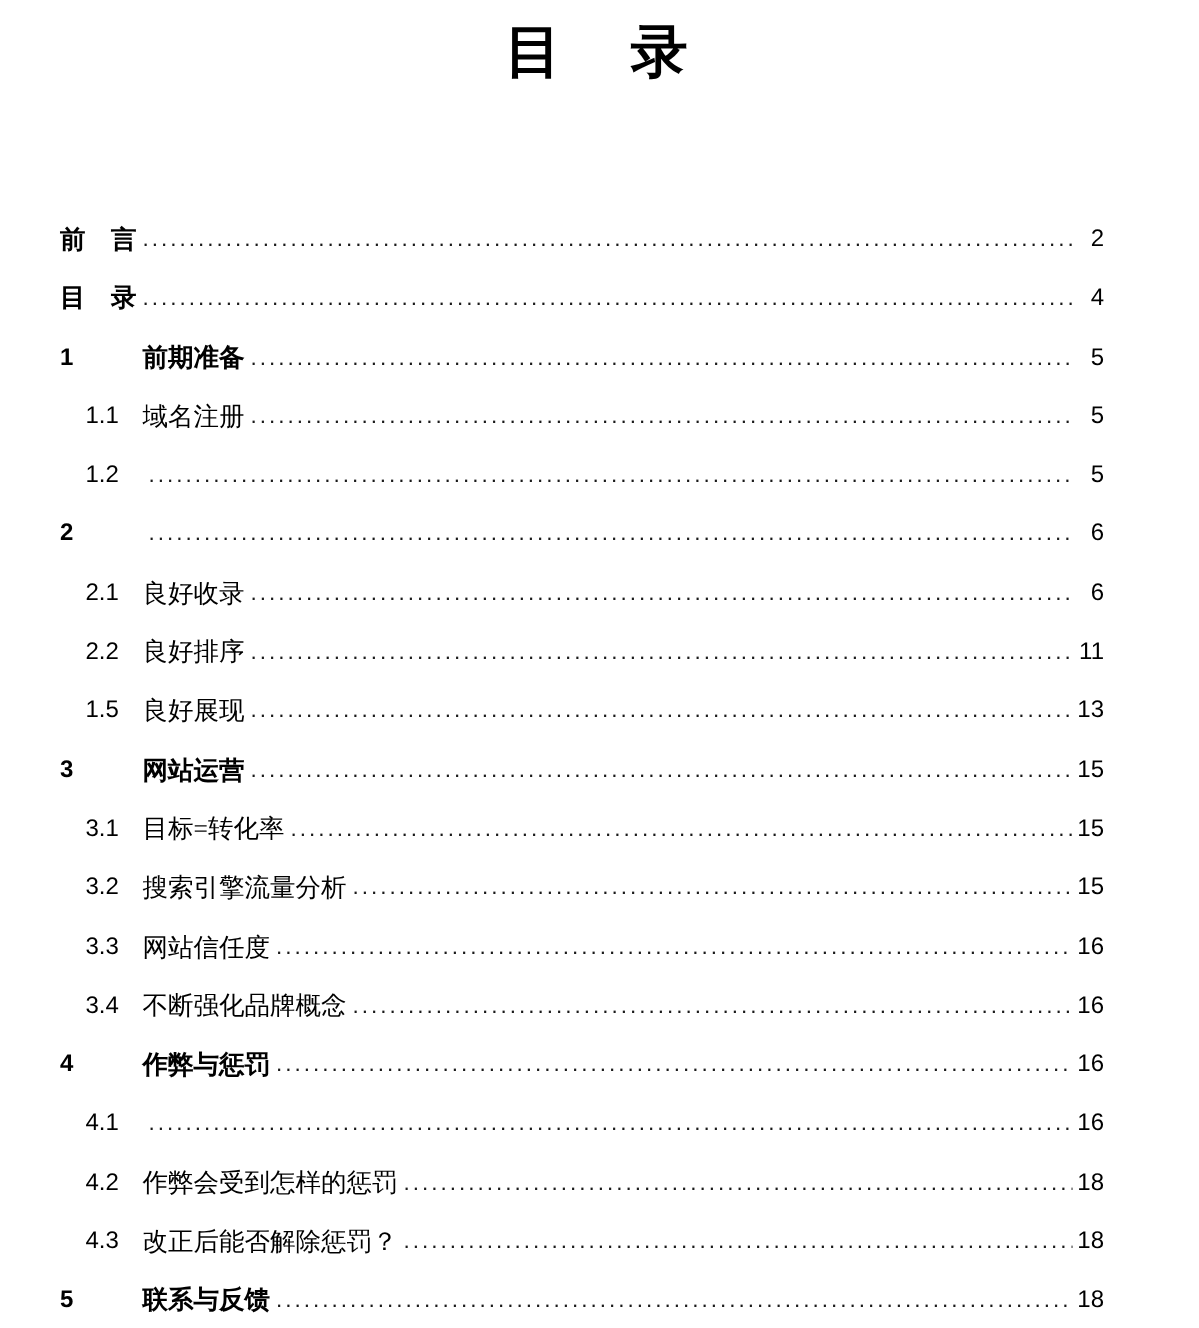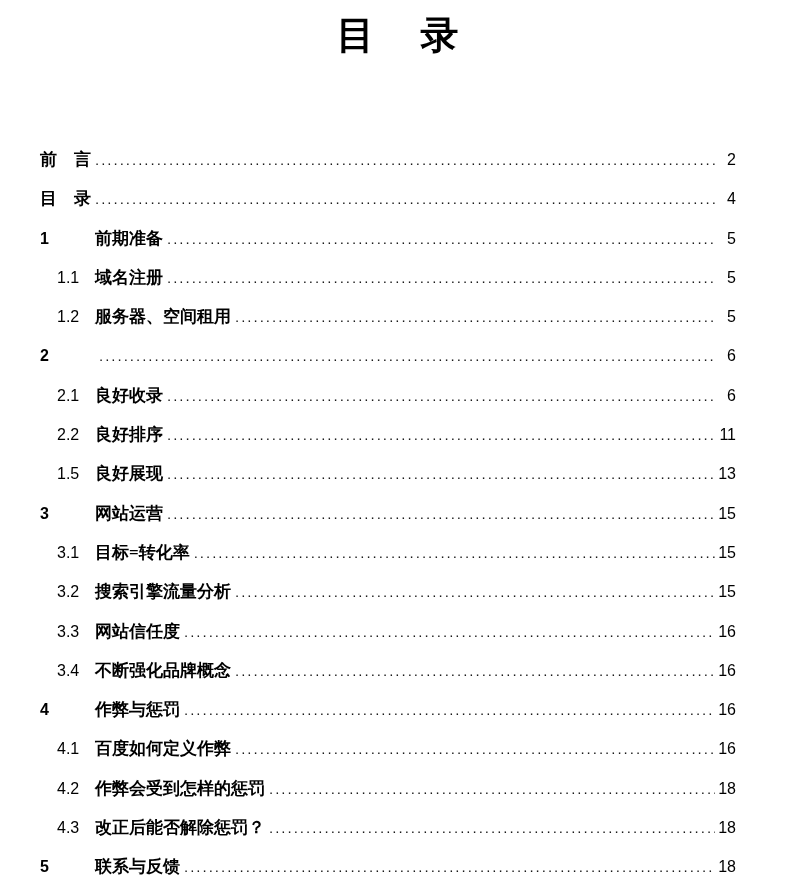"域名注册" .toc-row.h2 .label { font-weight: bold -> normal }
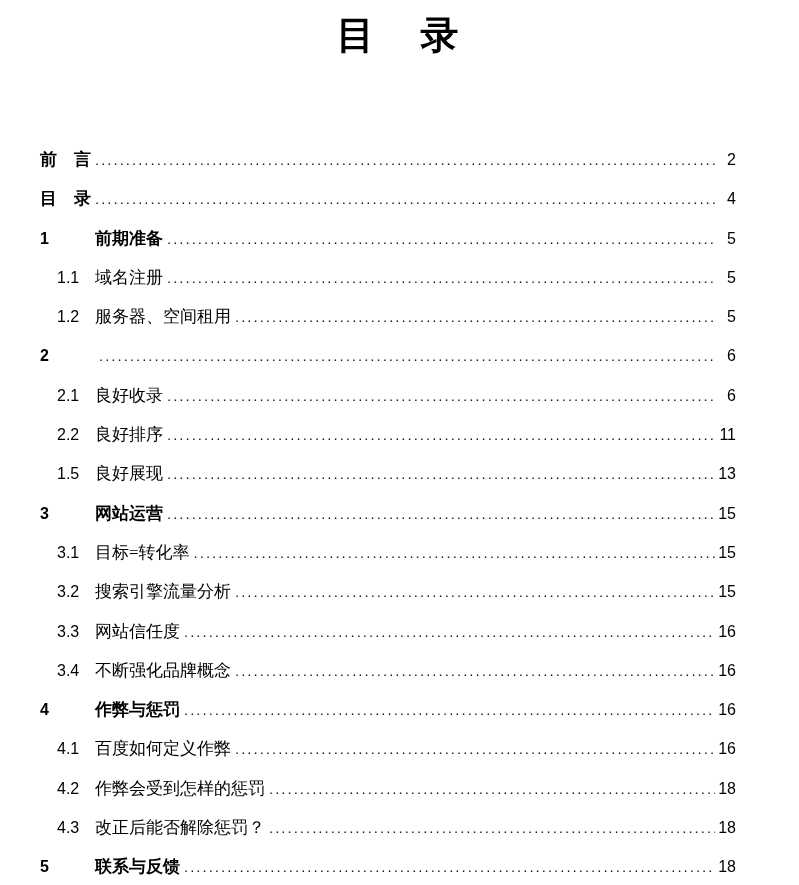"服务器、空间租用" span.label { html: <span>服务器、空间租用</span> -> none }
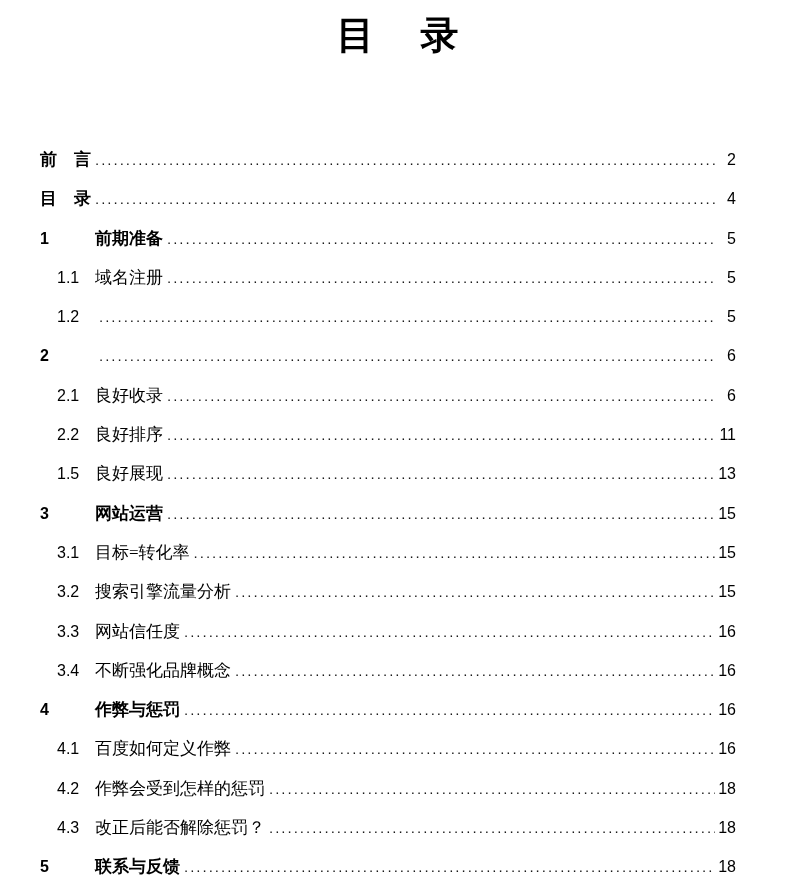"百度如何定义作弊" span.label { html: <span>百度如何定义作弊</span> -> none }
